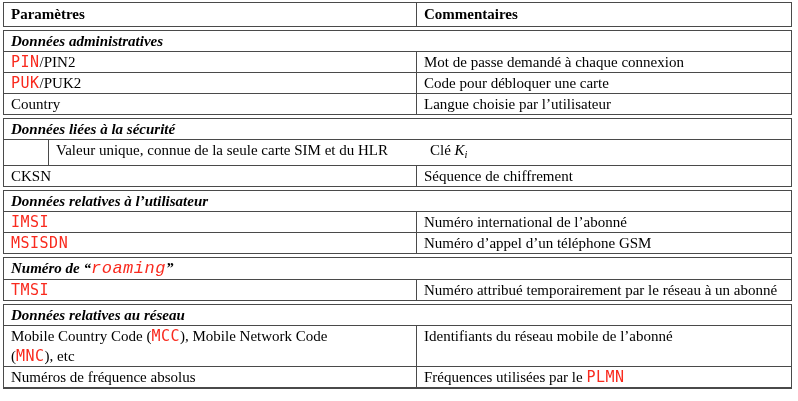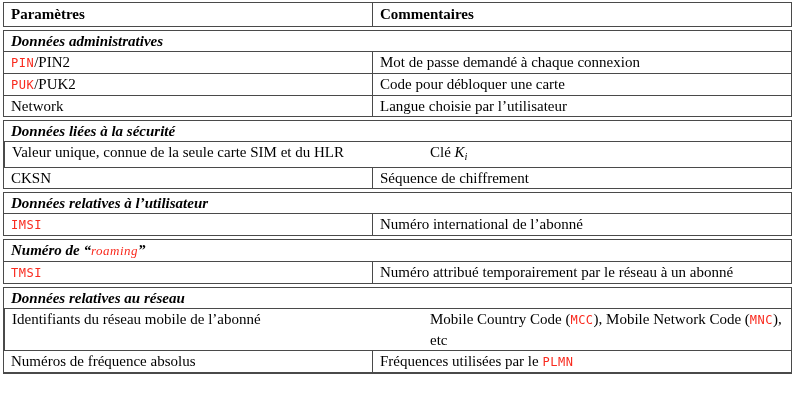"Commentaires" .col-comment { margin-left: none -> 44px }
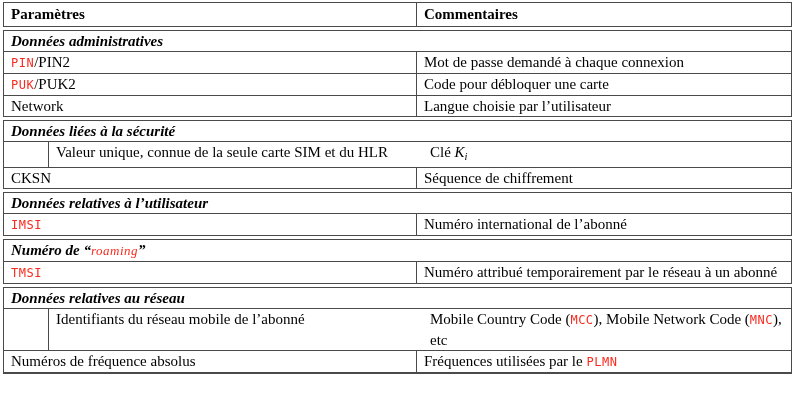"PIN" .seg-tt { font-size: 12px -> 15px }
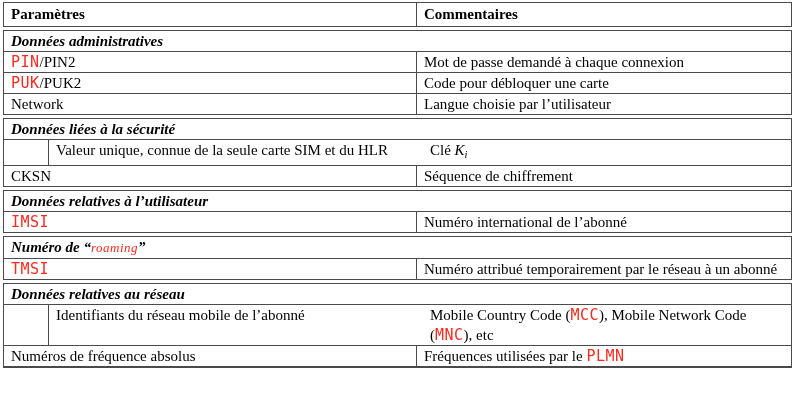"Network" span.seg-plain { text: Network -> Country }
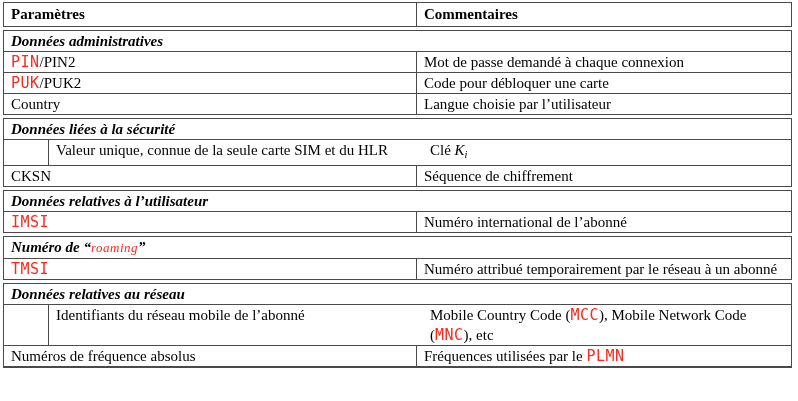"MSISDN" div.data-row { html: none -> <div> <div><span>MSISDN</span></div> <div><span>Numéro d’appel d’un téléphone GSM</span></div> </div> }
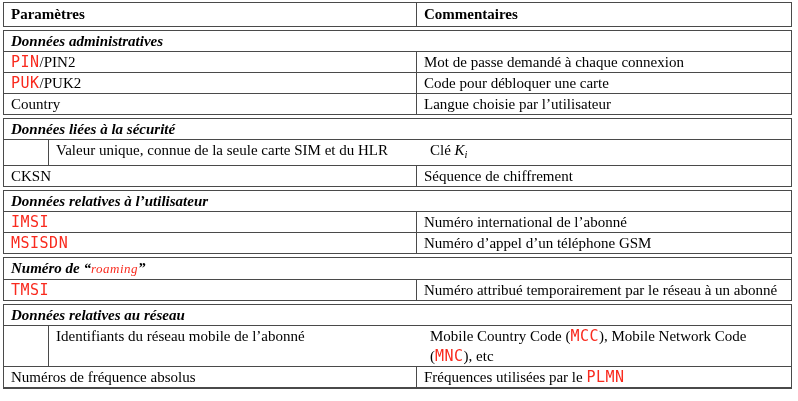"roaming" .seg-tt-it { font-family: Liberation Serif, serif -> Liberation Mono, monospace; font-size: 13px -> 17px }
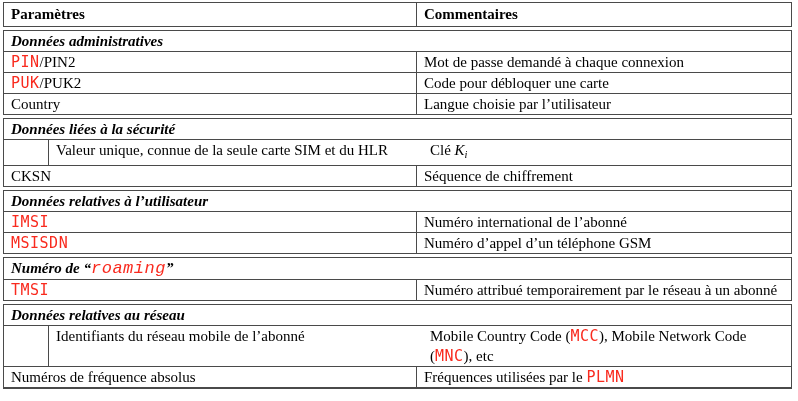"Identifiants du réseau mobile de" div.cell { order: before "Mobile Country Code (MCC), Mobile" -> after "Mobile Country Code (MCC), Mobile" }
